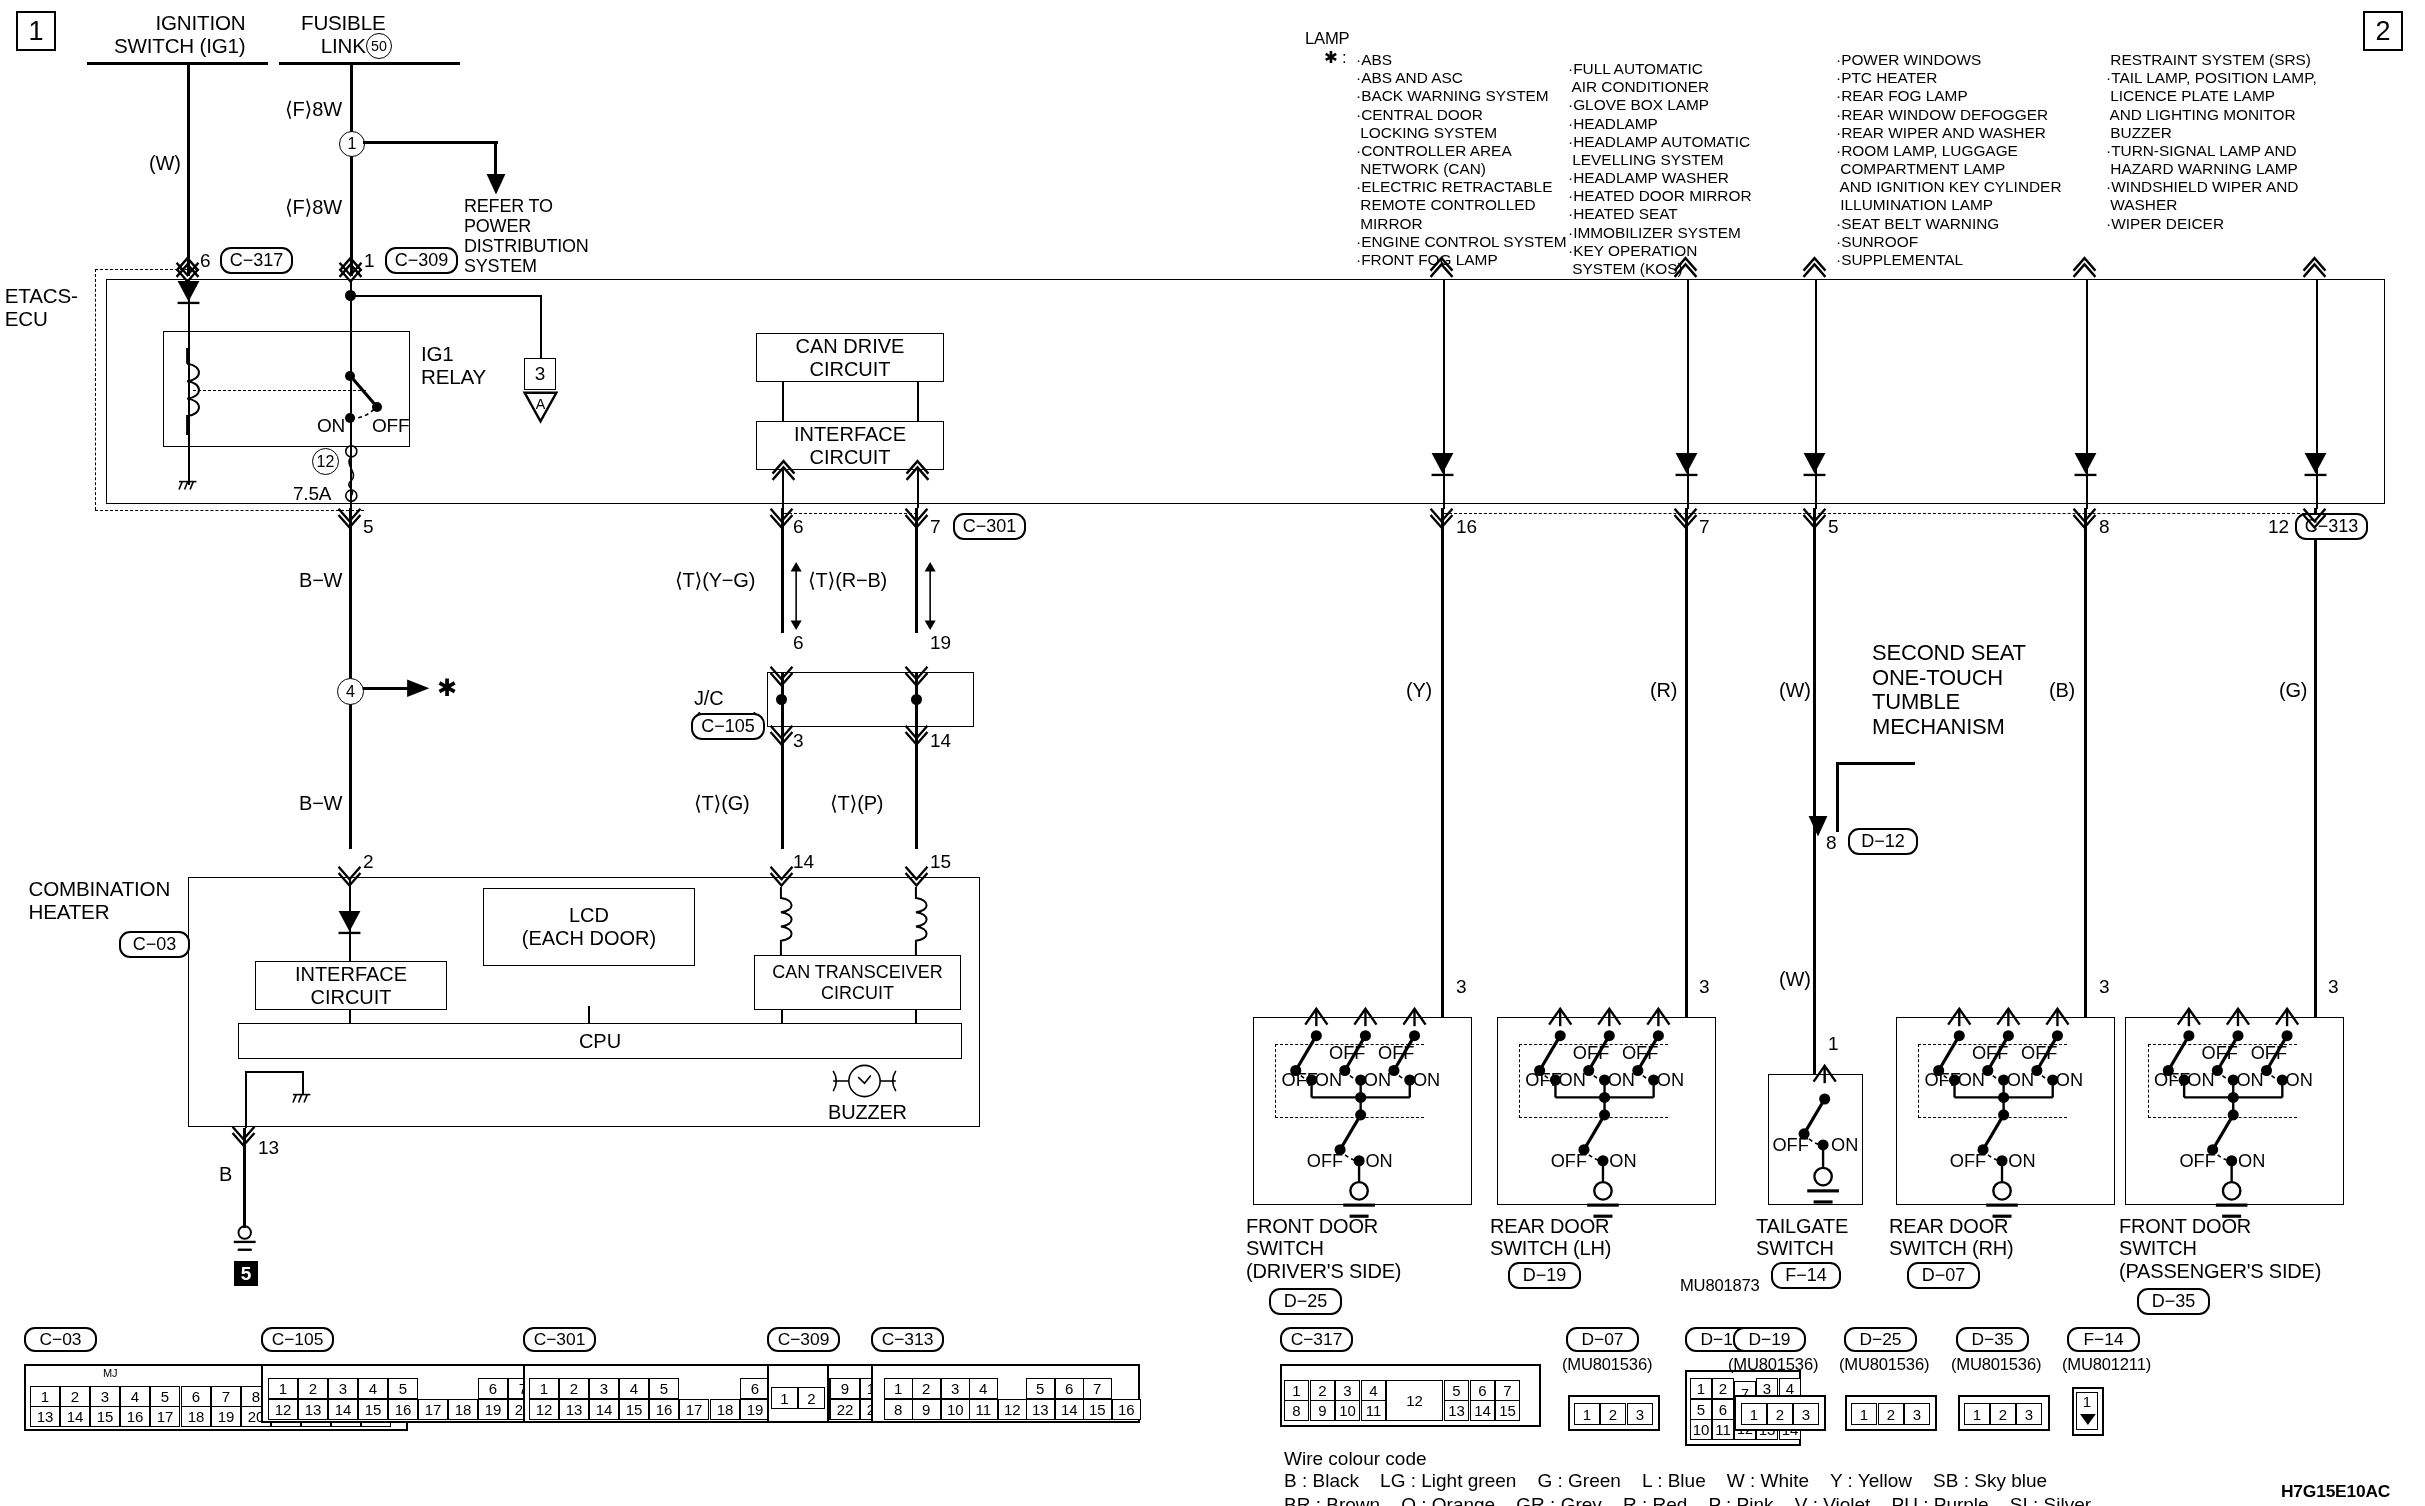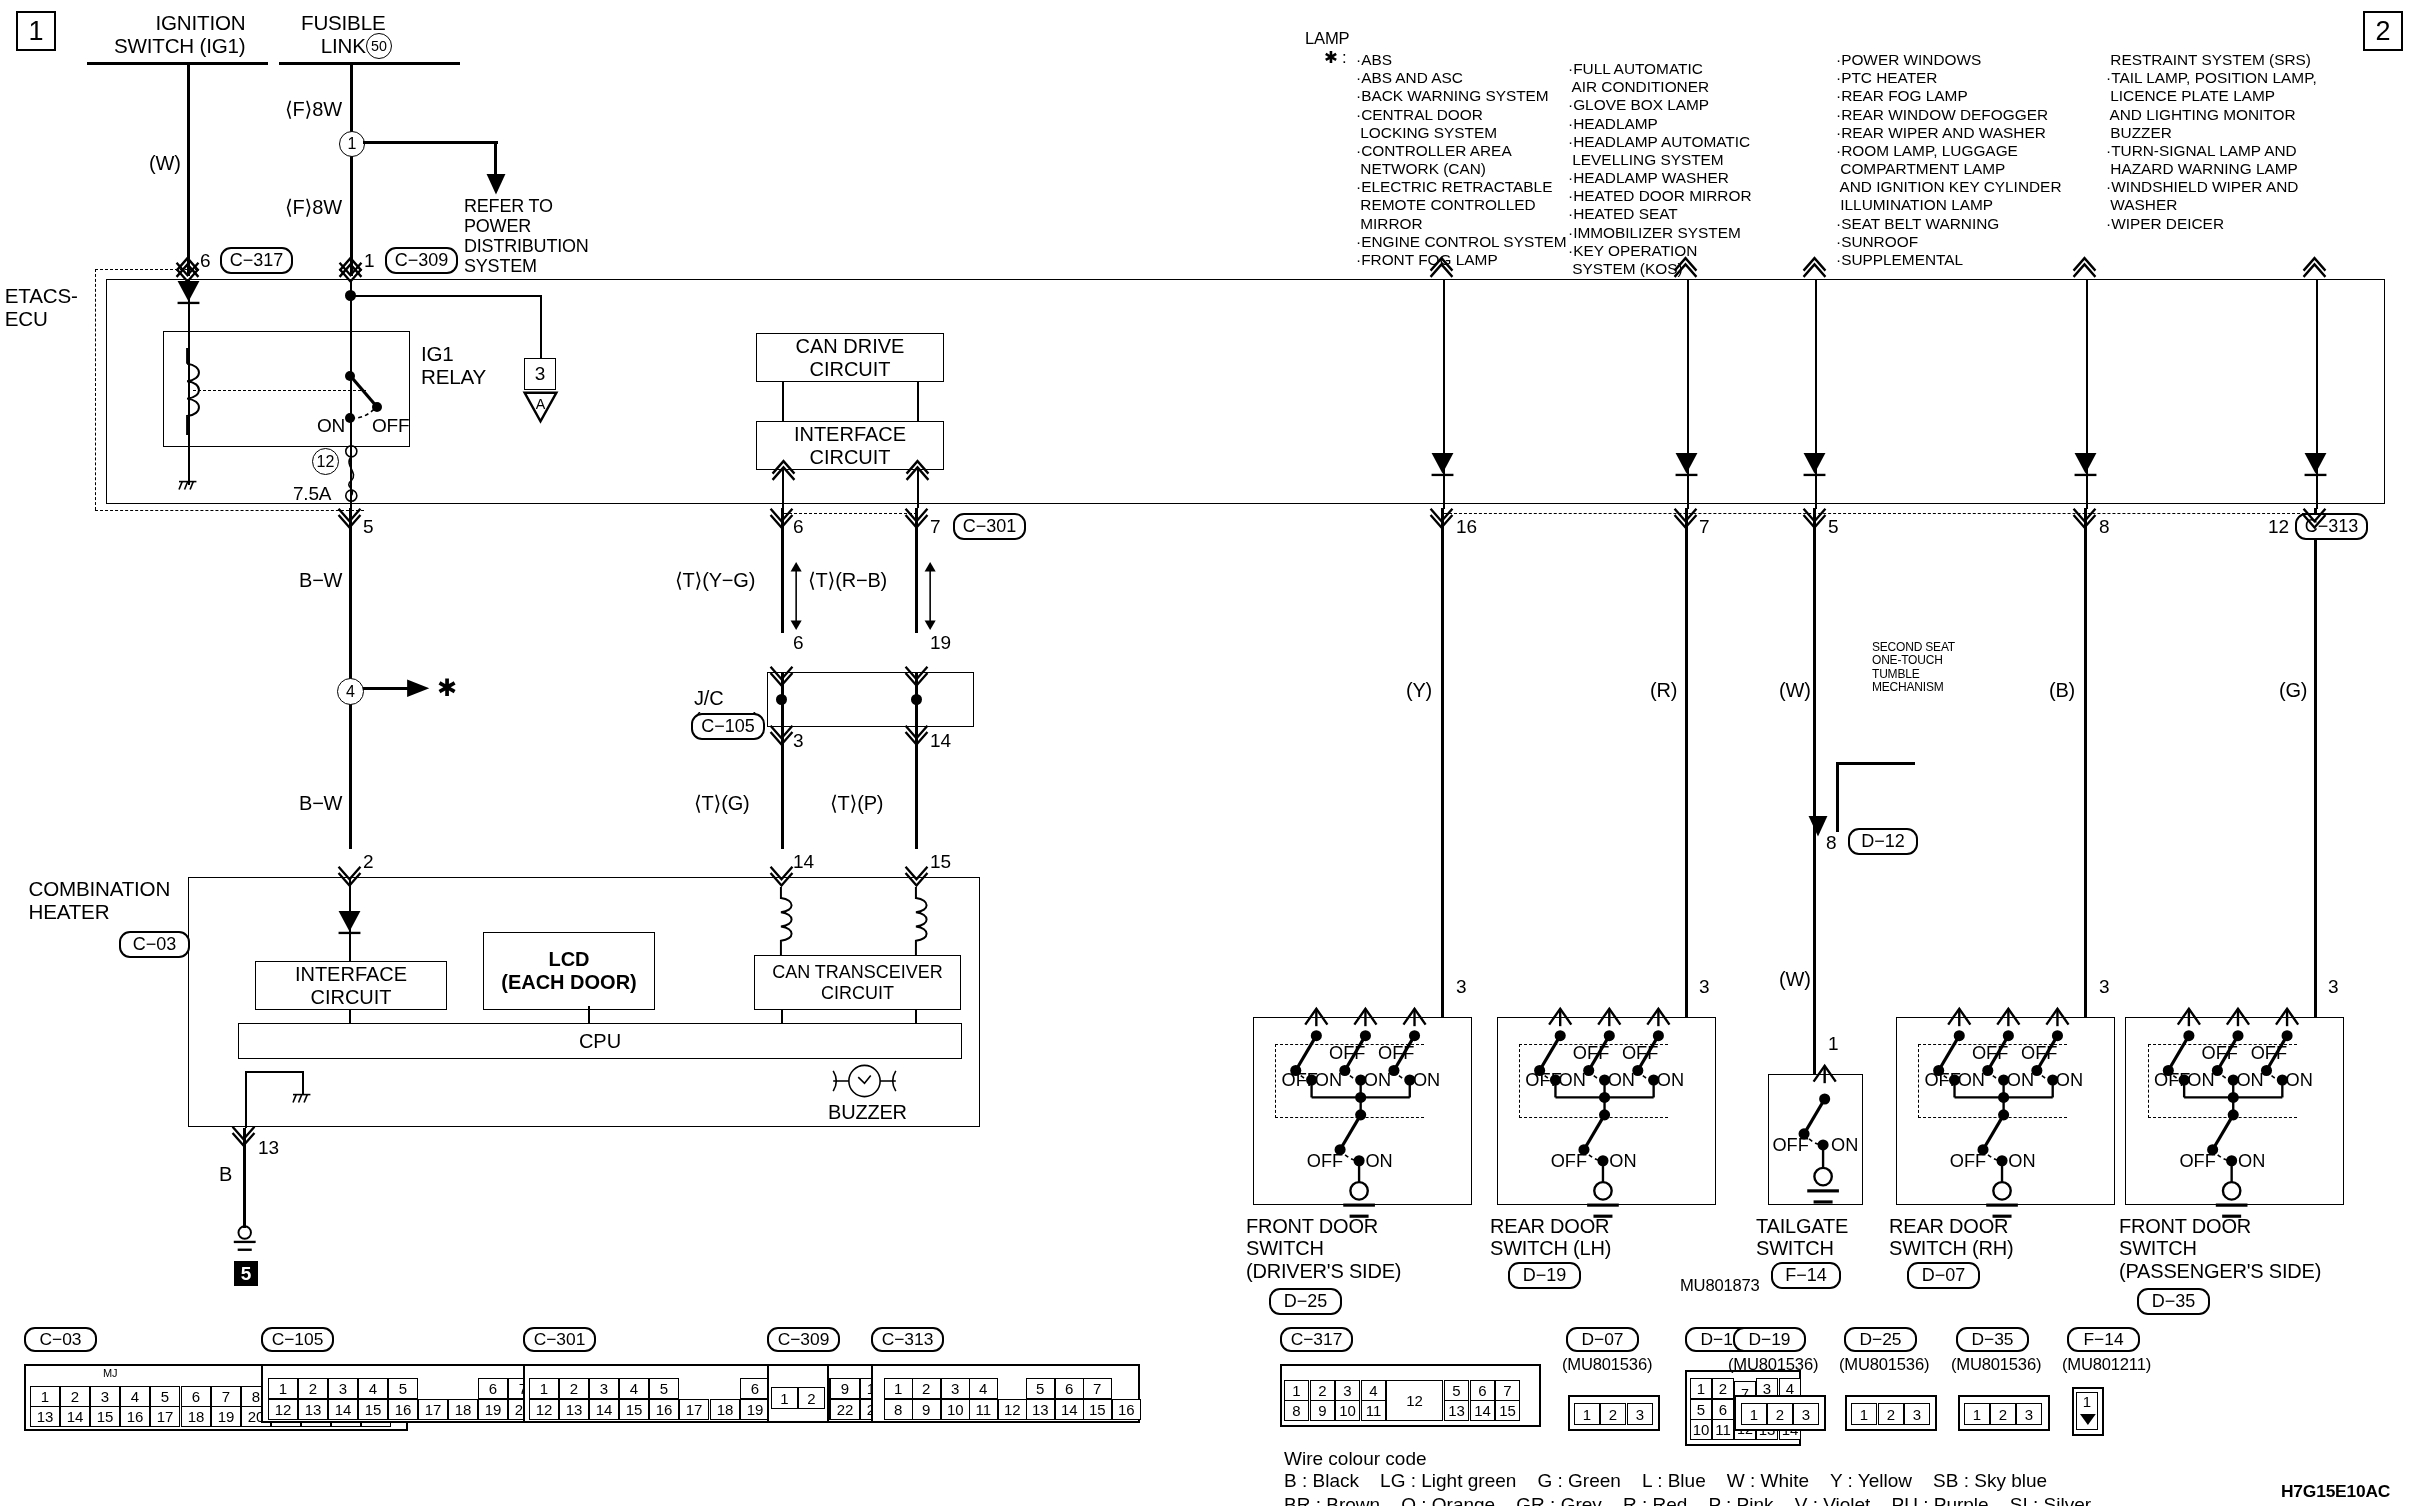"SECOND SEAT" div.txt { font-size: 12px -> 22px }
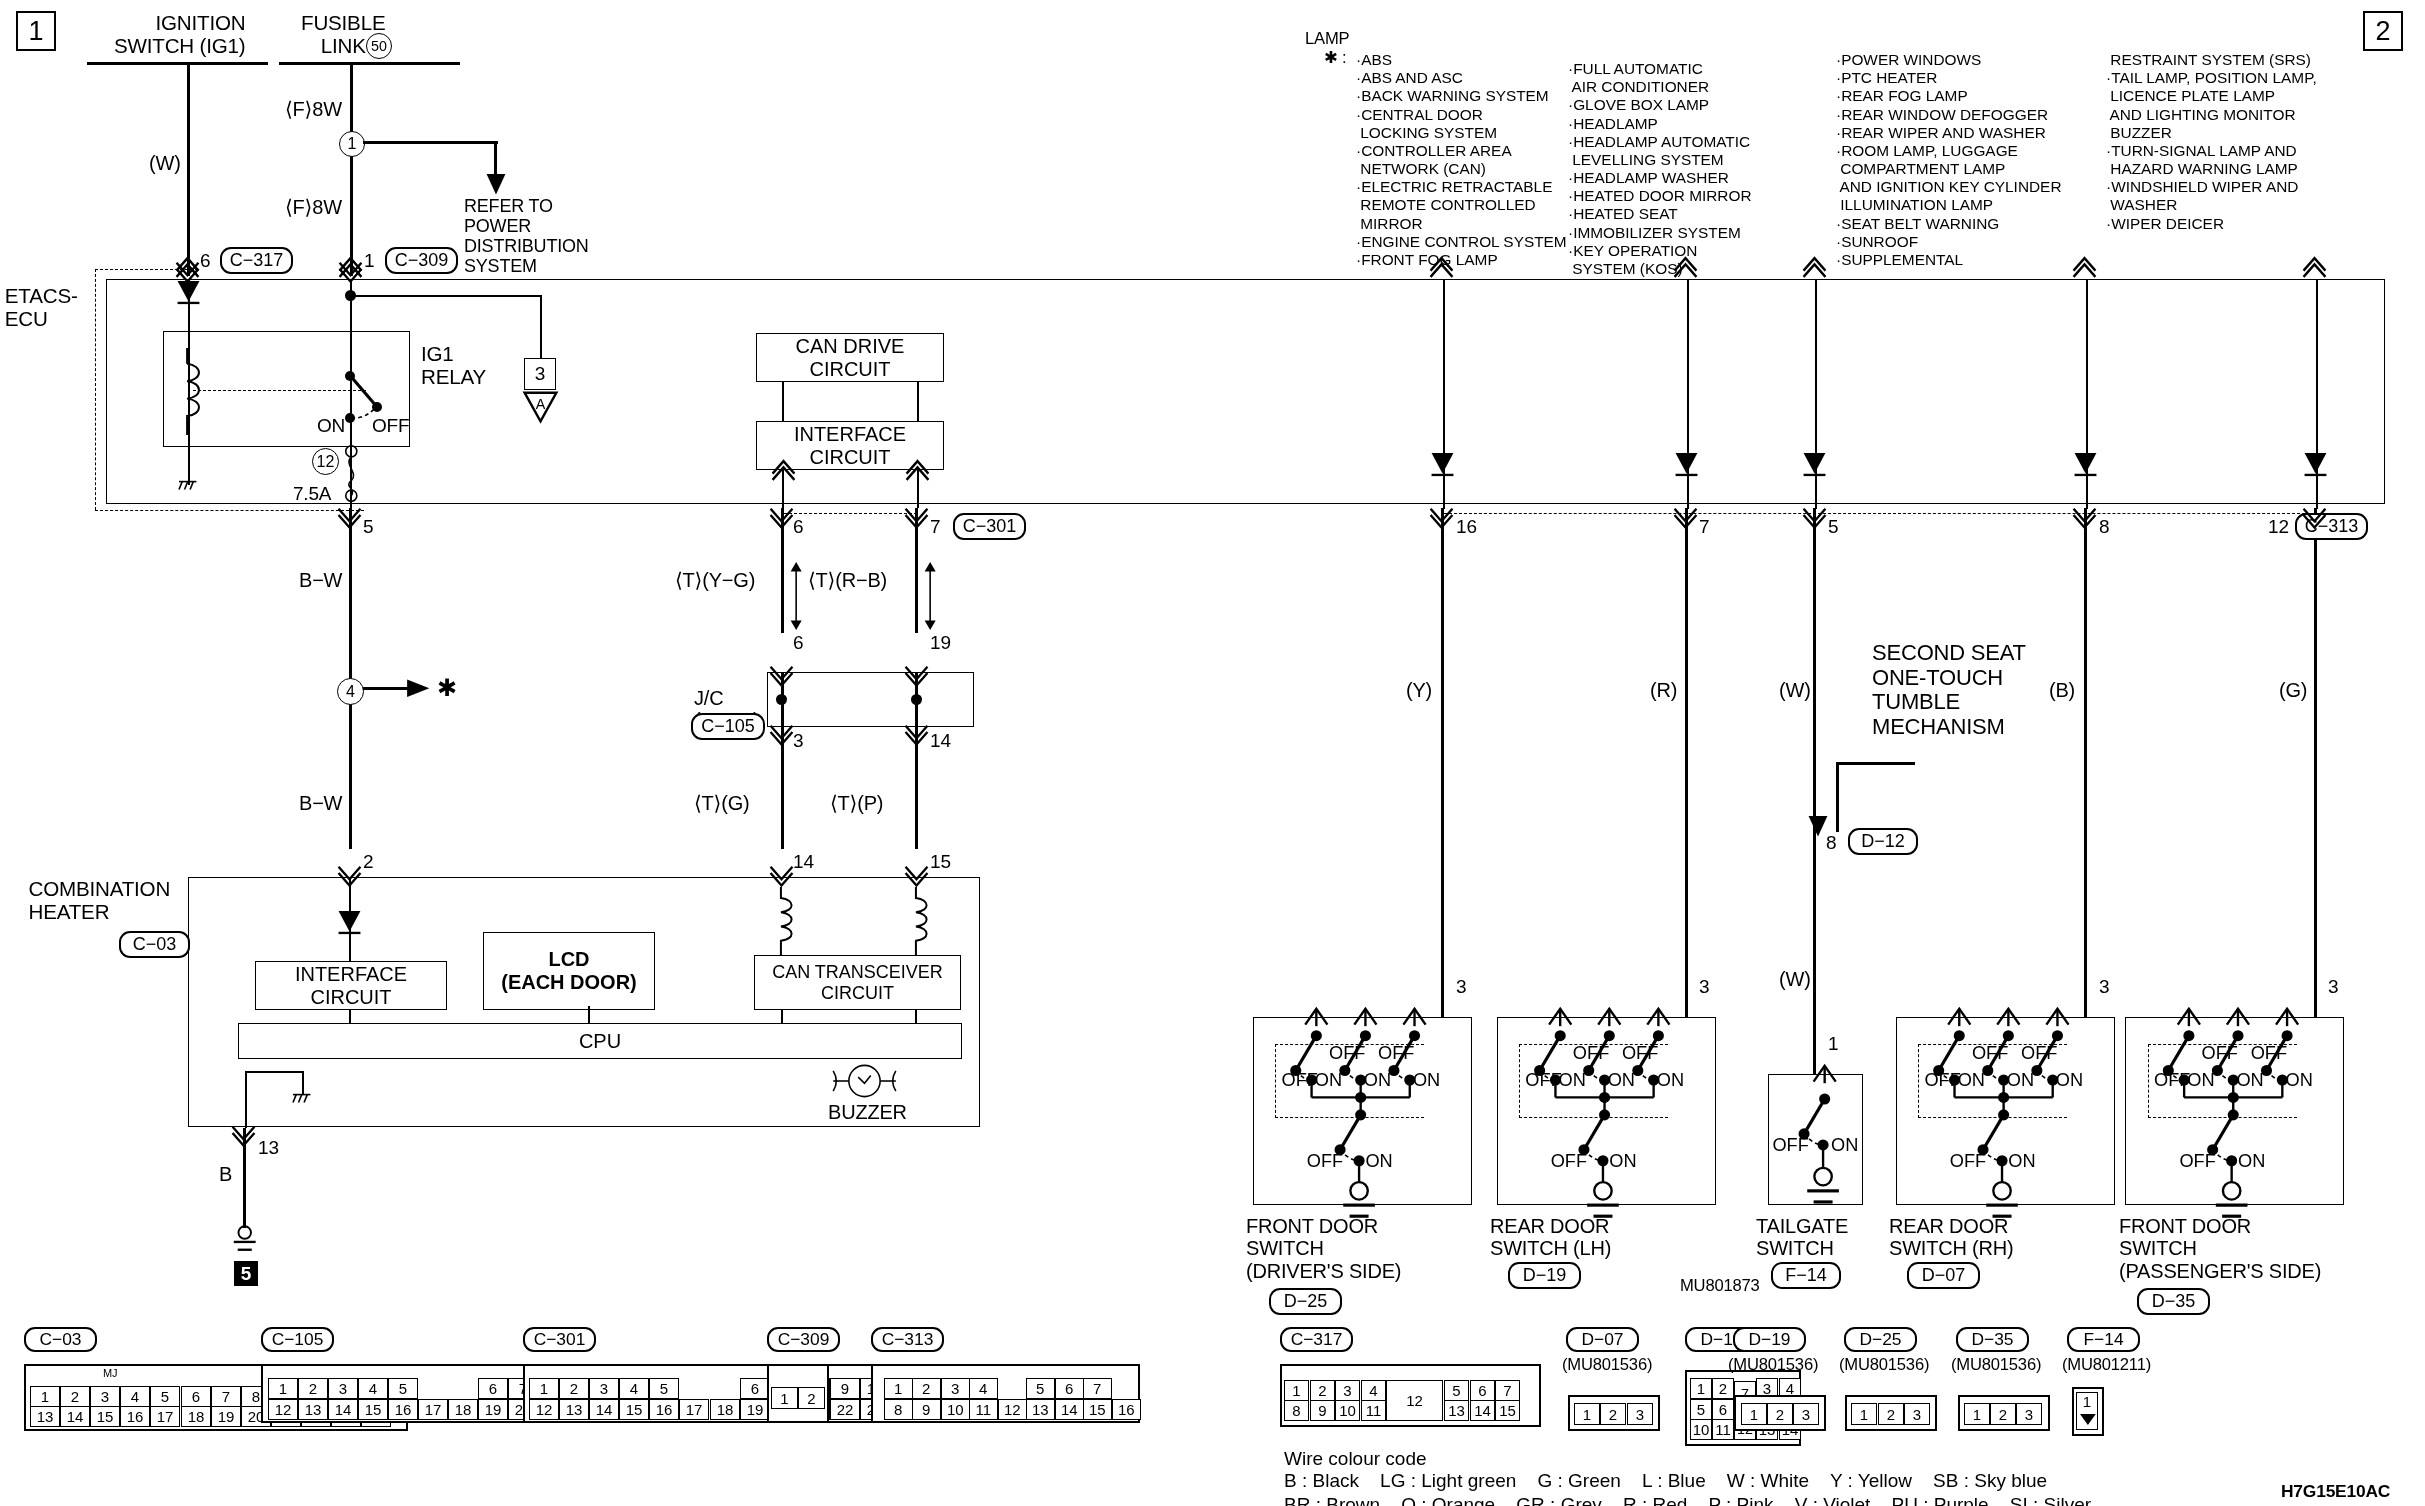"LCD" div.blockbox { font-weight: bold -> none; top: 932px -> 888px; width: 172px -> 212px }
